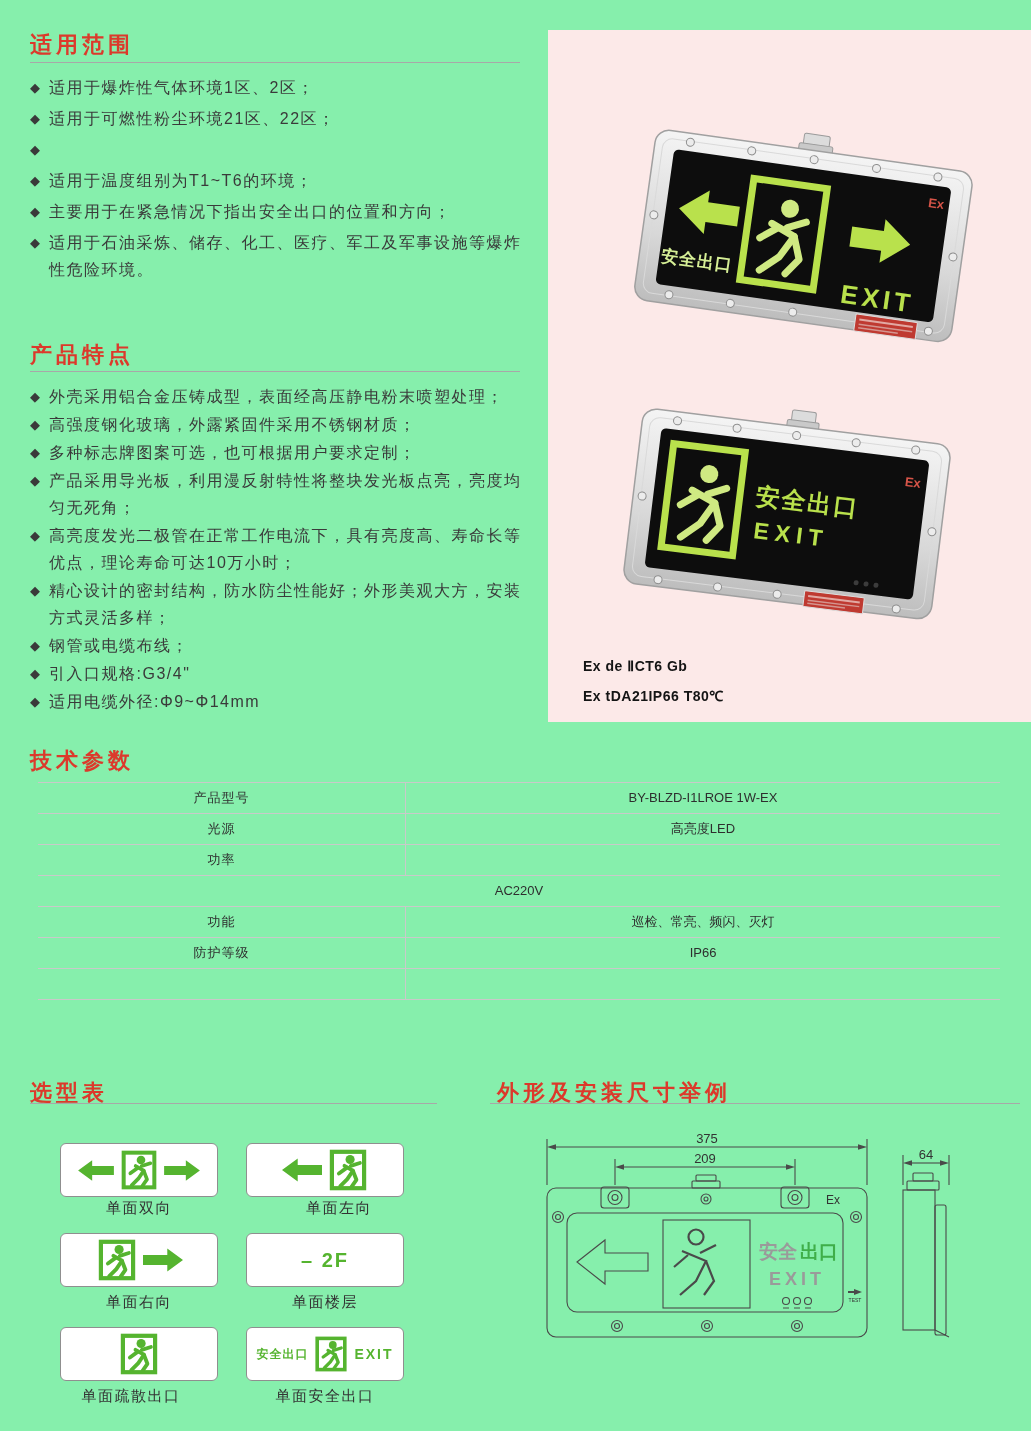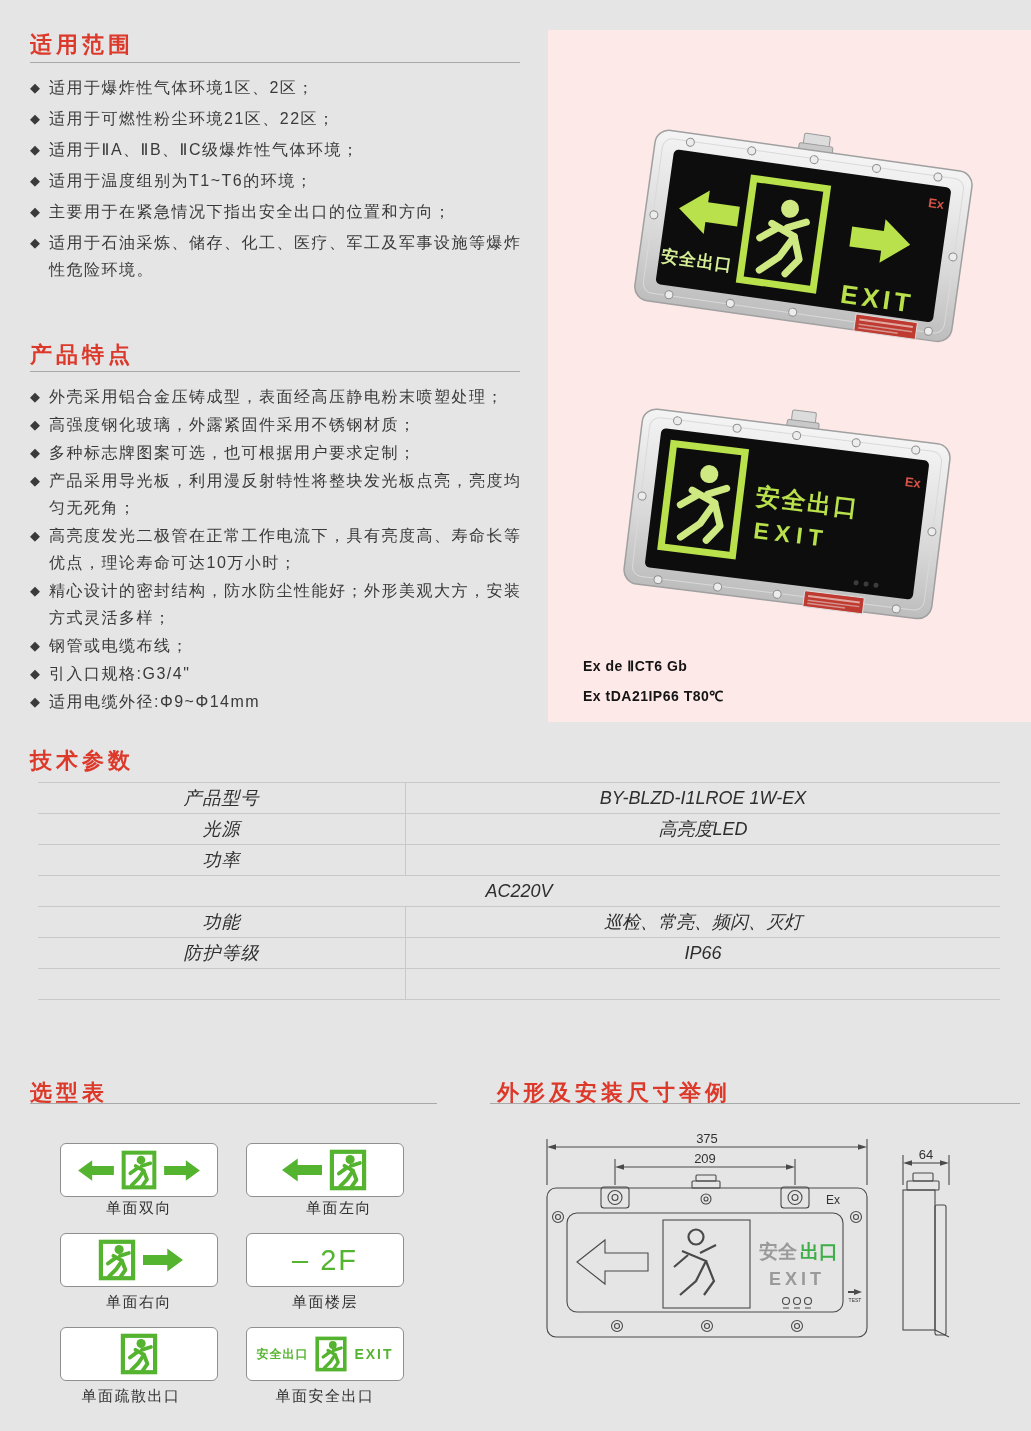"适用范围" .page { background: #e5e5e5 -> #86efac }
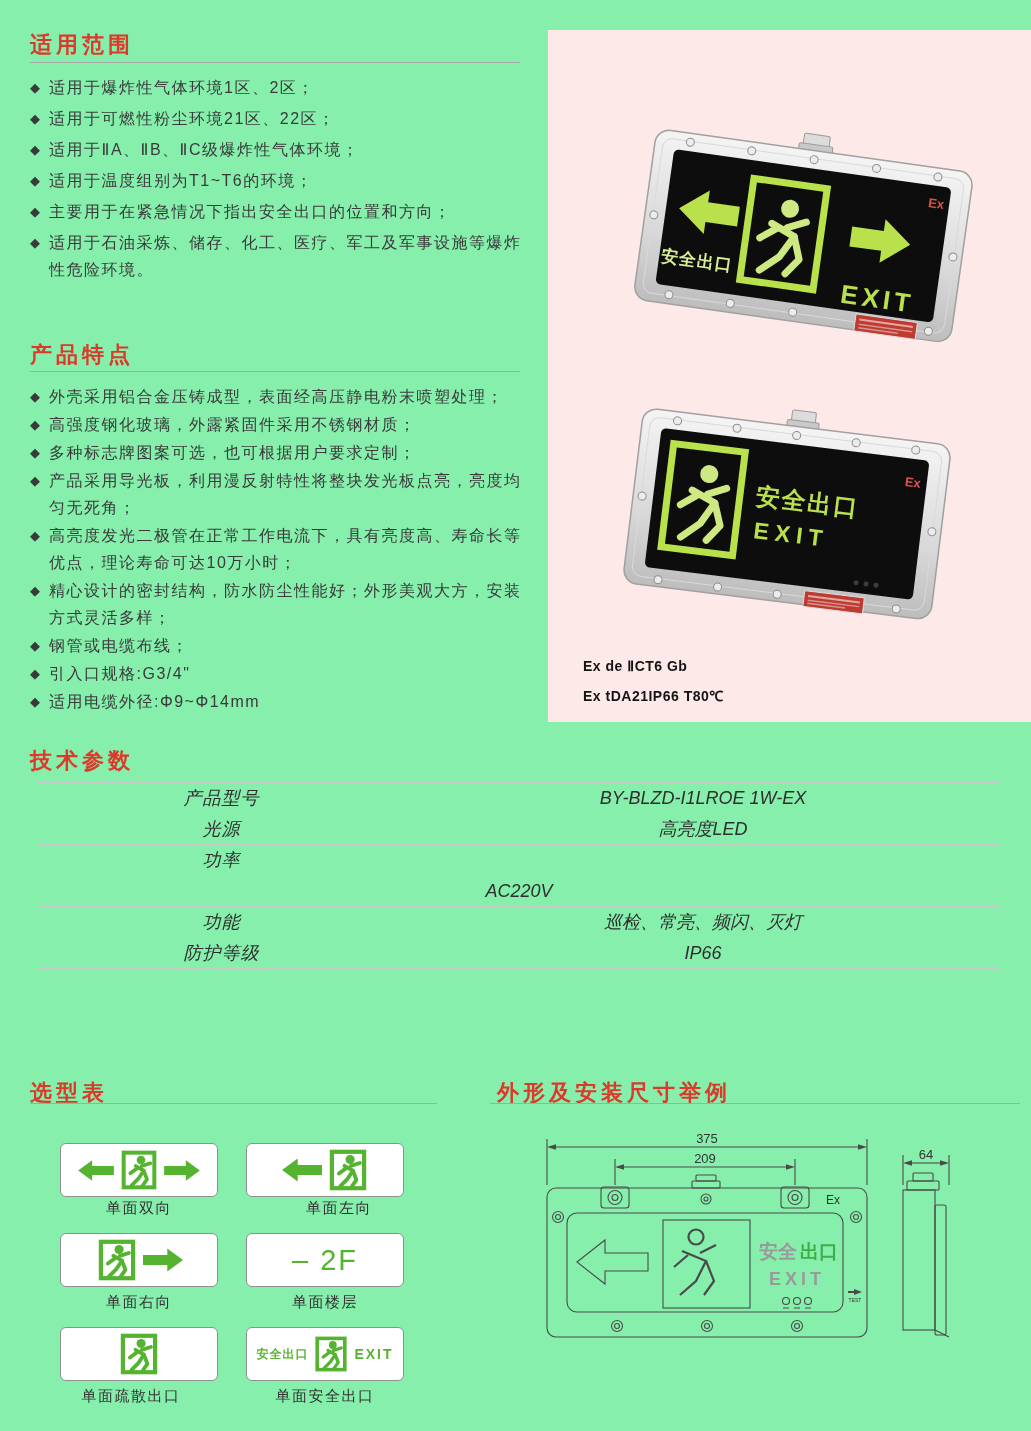"适用于ⅡA、ⅡB、ⅡC级爆炸性气体环境；" span { html: <span>适用于ⅡA、ⅡB、ⅡC级爆炸性气体环境；</span> -> none }
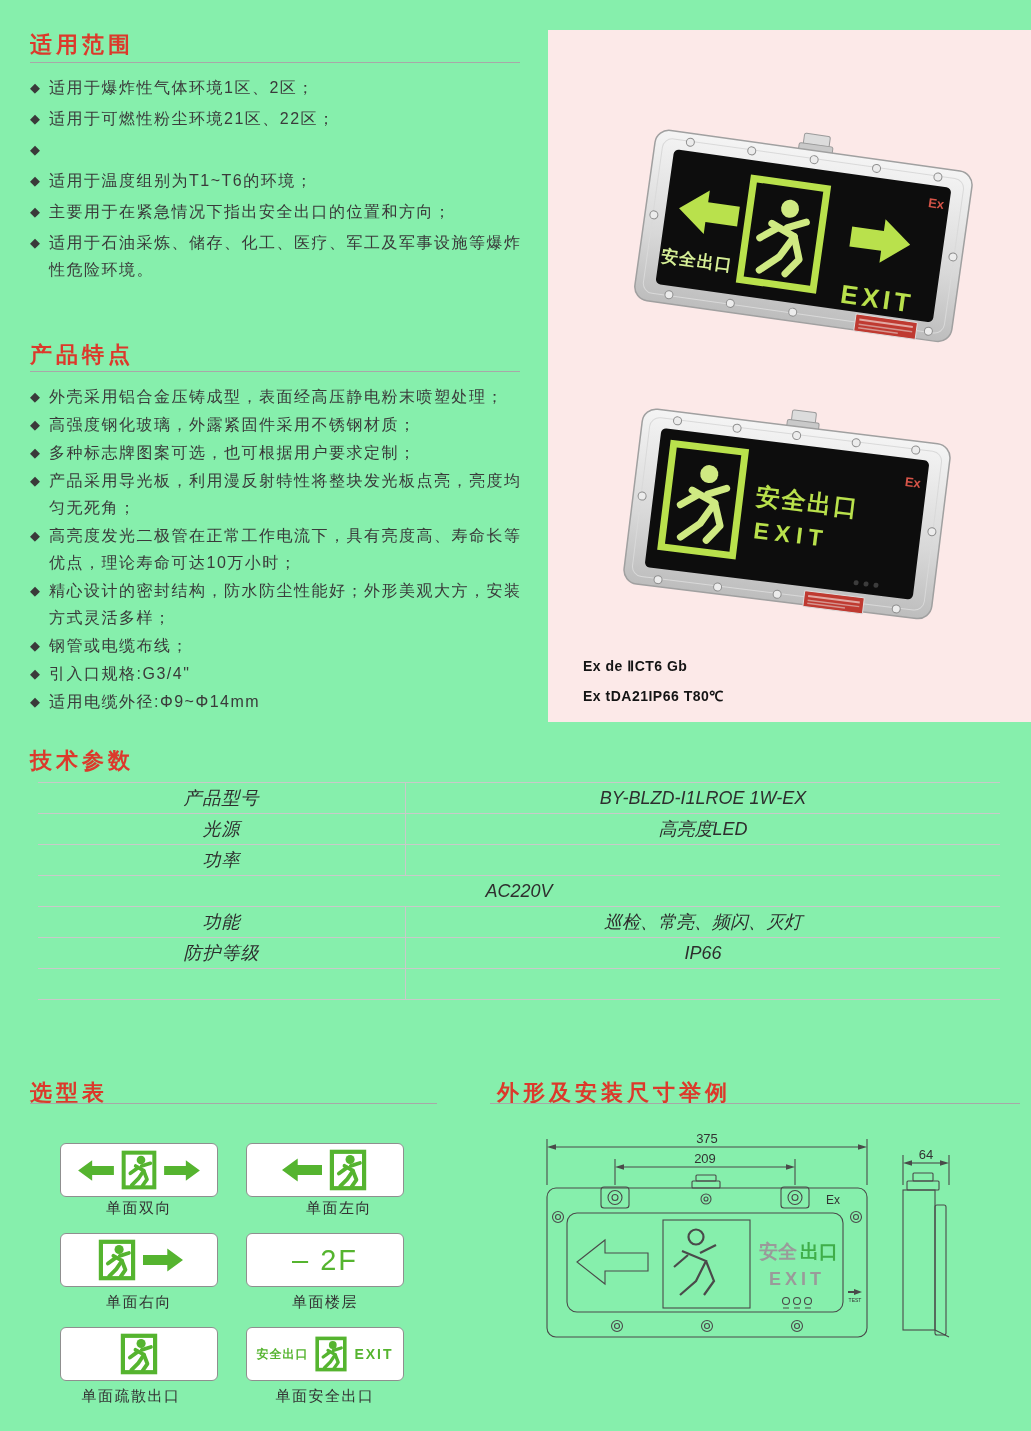"产品型号" .ptable { font-size: 18px -> 13px; font-style: italic -> none }
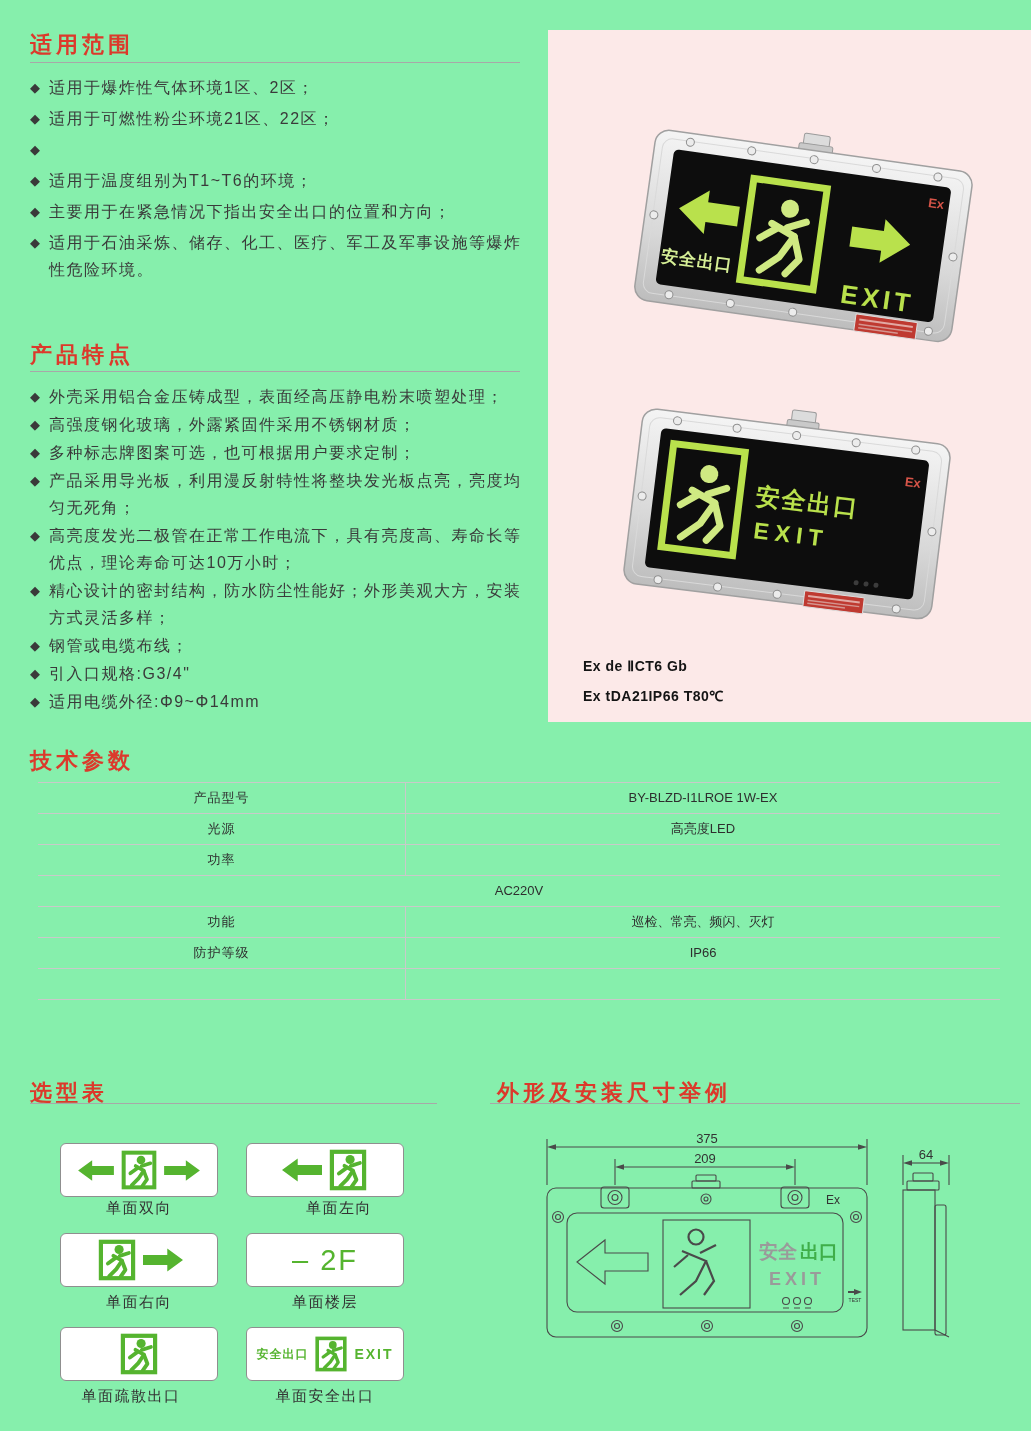"– 2F" .floor { font-size: 29px -> 20px; font-weight: normal -> bold }
